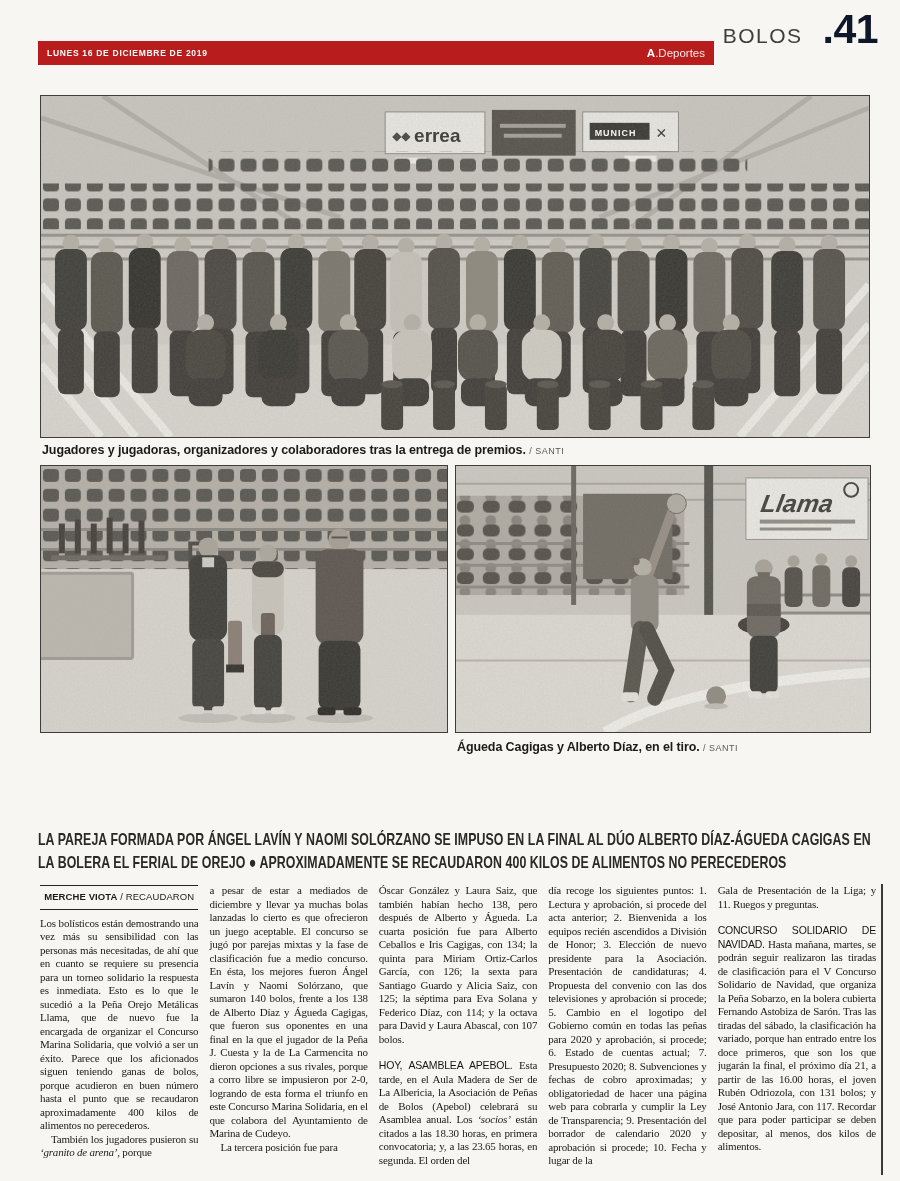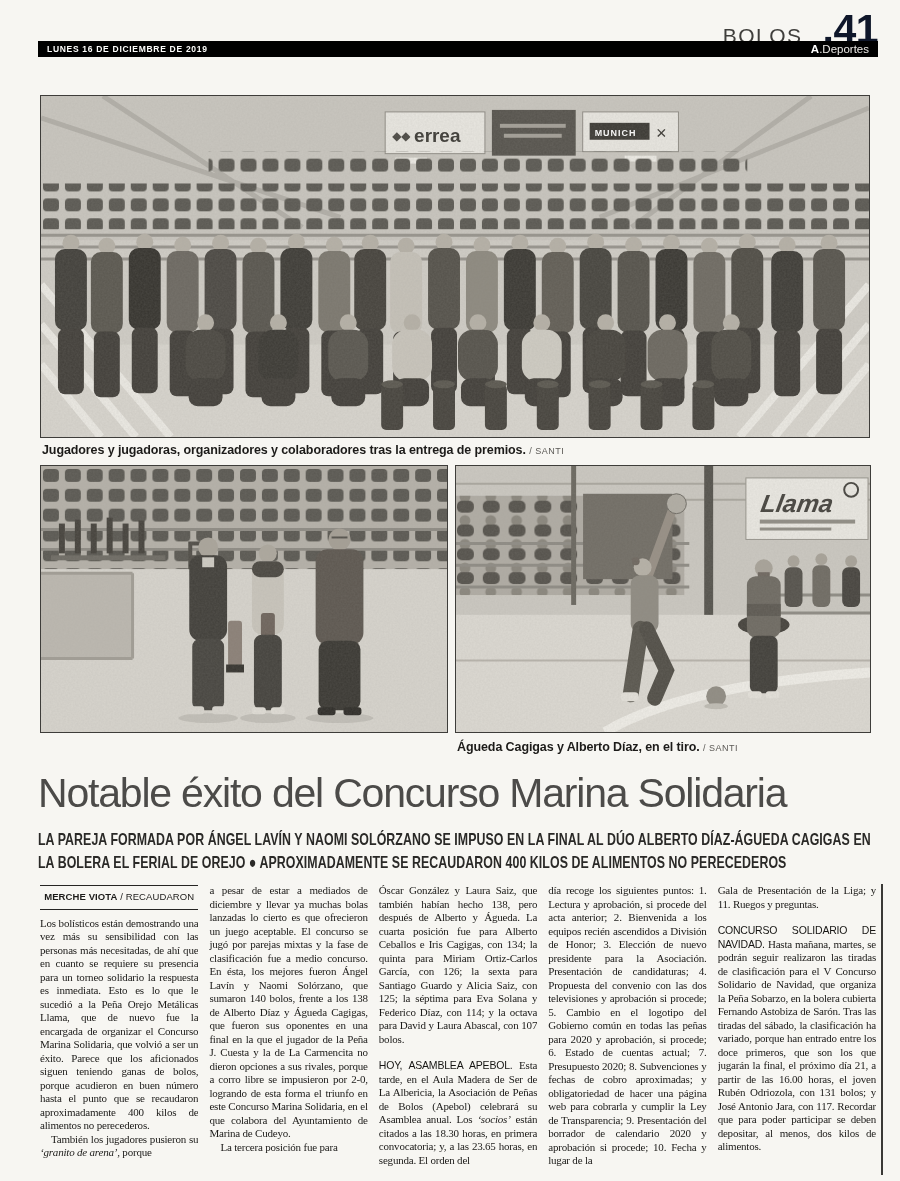"LUNES 16 DE DICIEMBRE DE" .datebar { background: #000000 -> #b91c1c; padding: 4px 9px -> 12px 9px; width: 840px -> 676px }
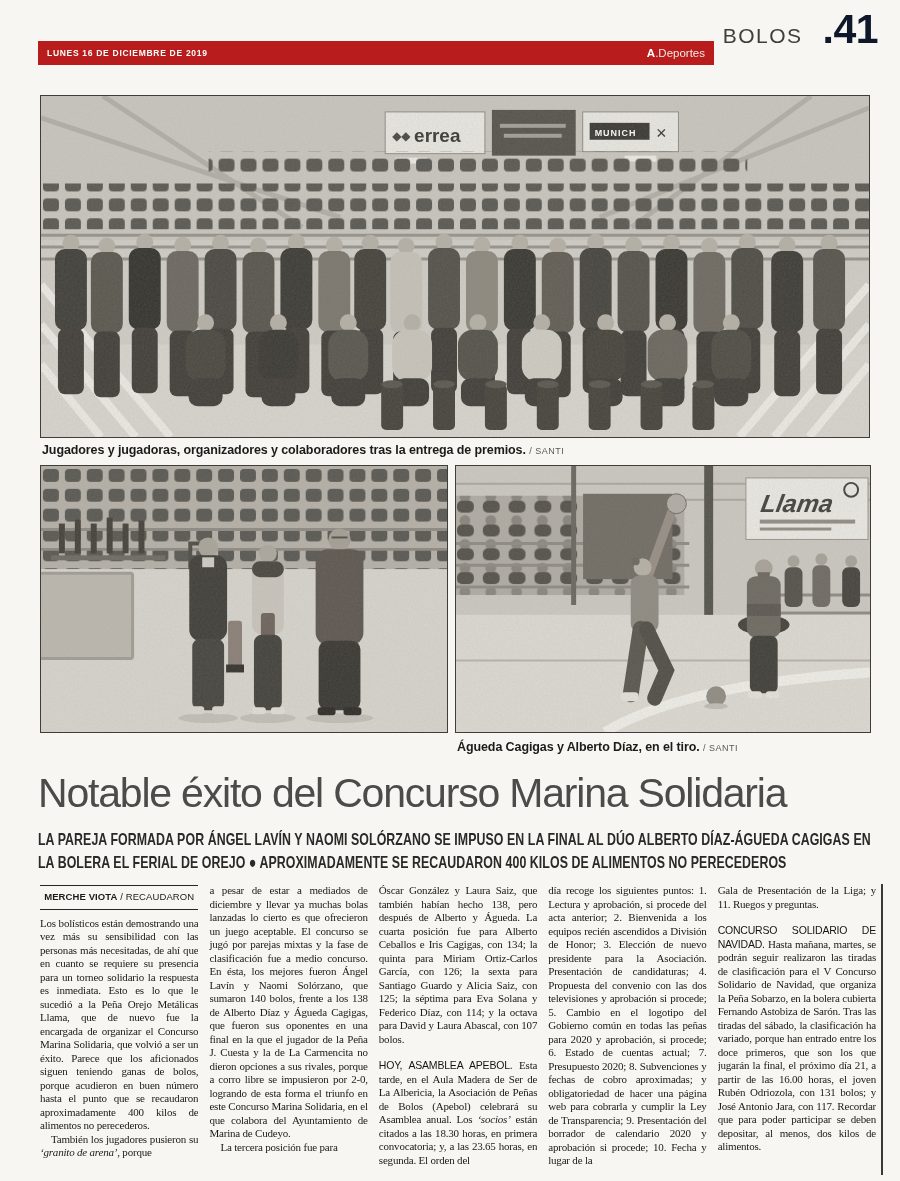"Notable éxito del Concurso Marina" h1.headline { html: <h1>Notable éxito del Concurso Marina Solidaria</h1> -> none }
